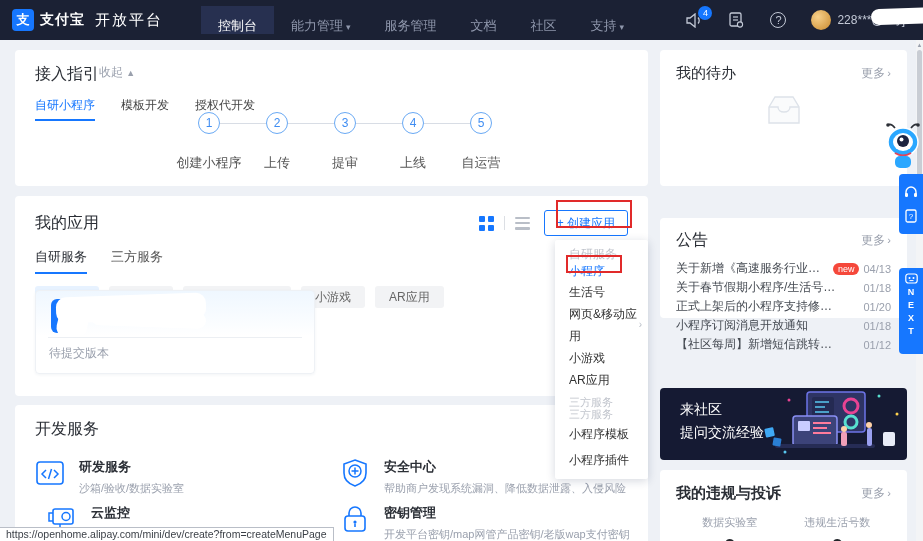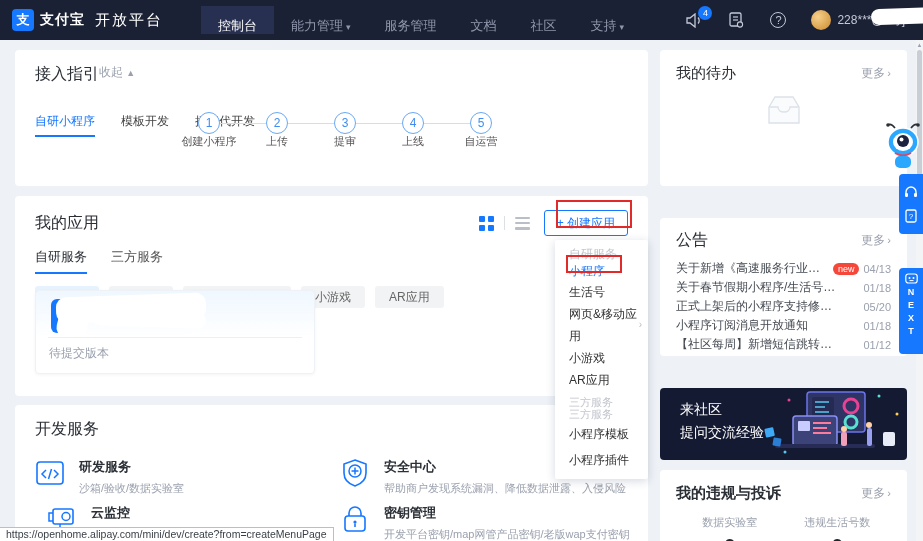"自研小程序" .guide-tabs { margin-top: 28px -> 12px }
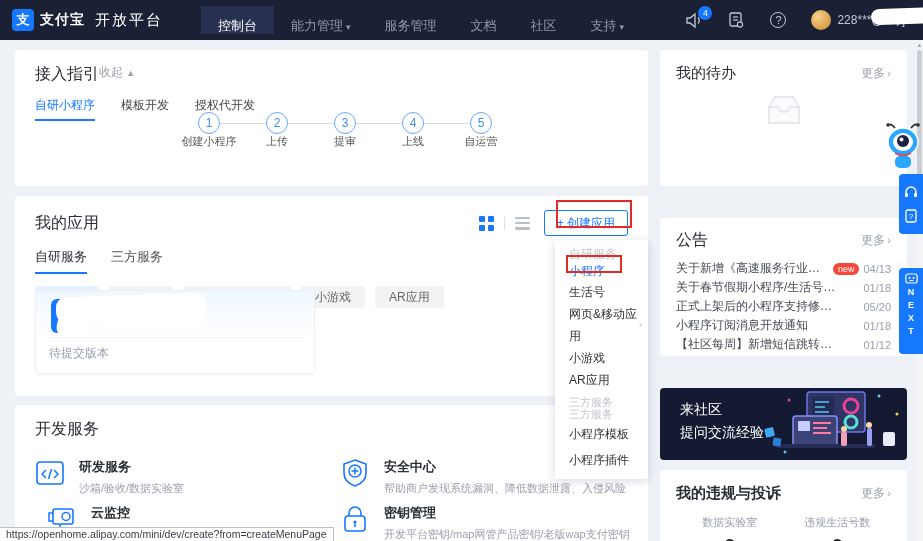"创建小程序" .step .slabel { font-size: 11px -> 13px; margin-top: 0 -> 20px }
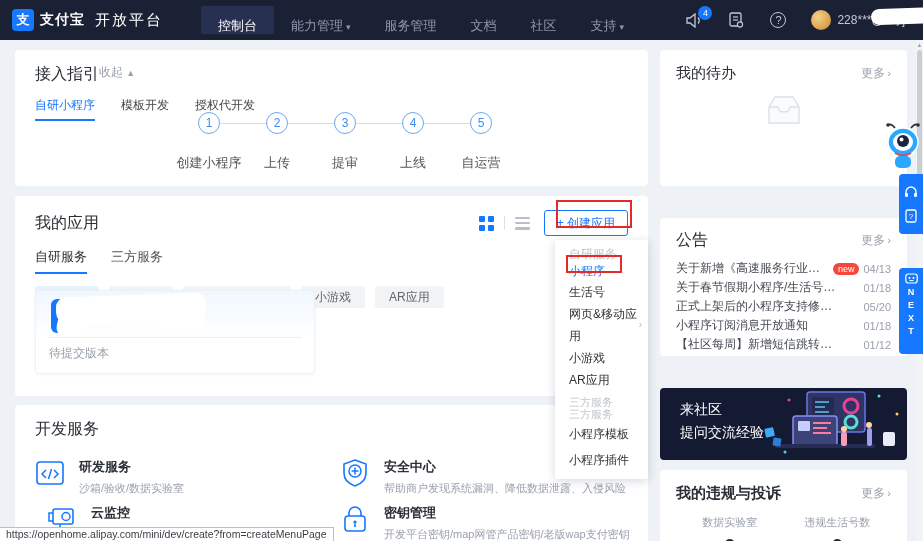"公告" .ann { height: 138px -> 100px }
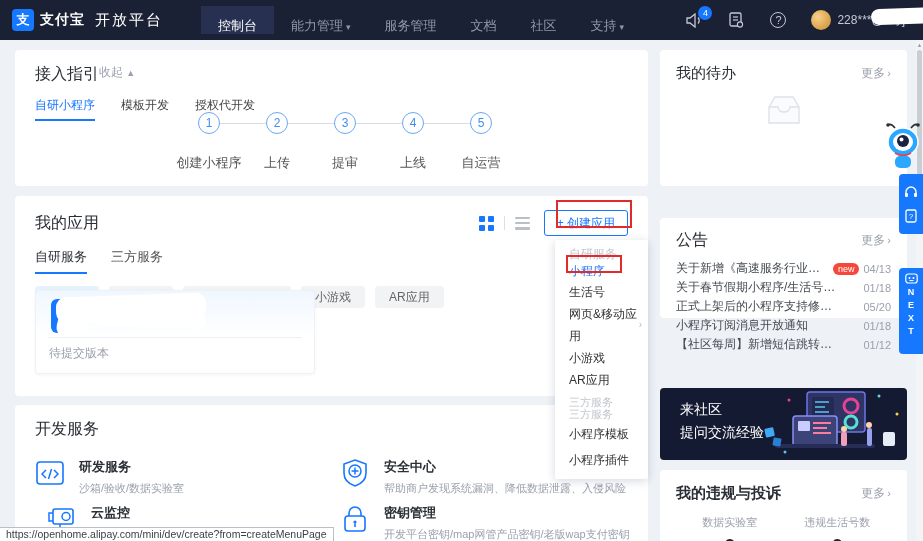"05/20" span.ann-date { text: 05/20 -> 01/20 }
